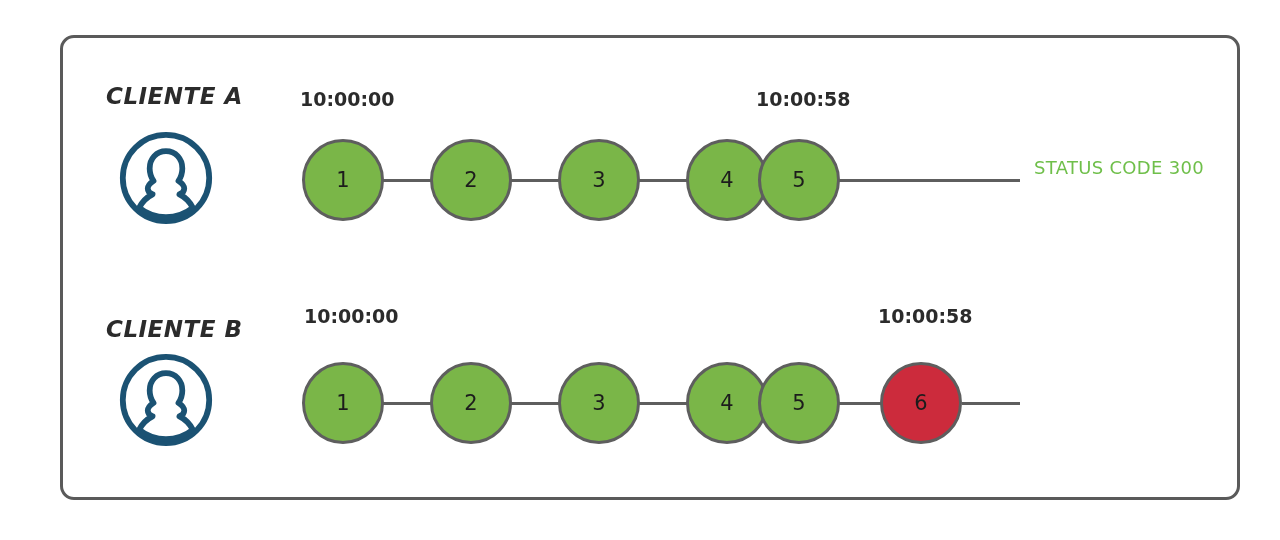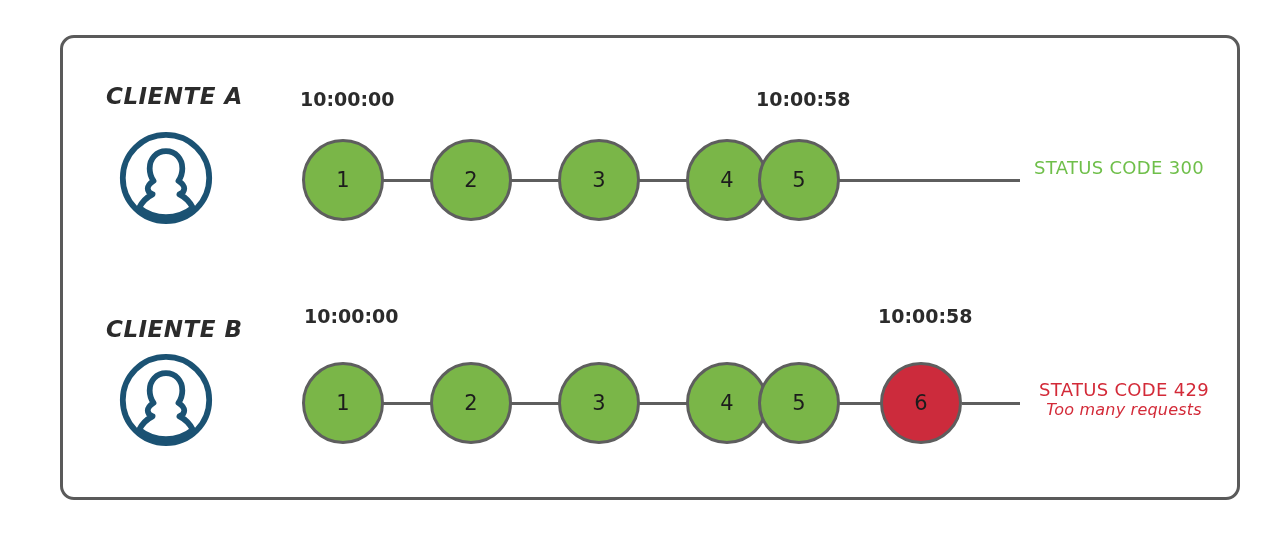"STATUS CODE 429" div.status { html: <div> <div>STATUS CODE 429</div> <div>Too many requests</div> </div> -> none }
